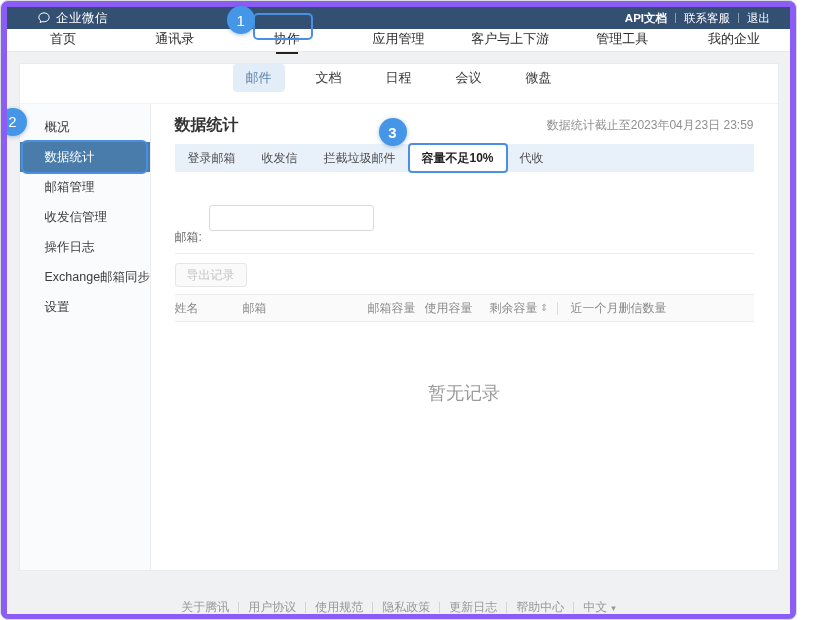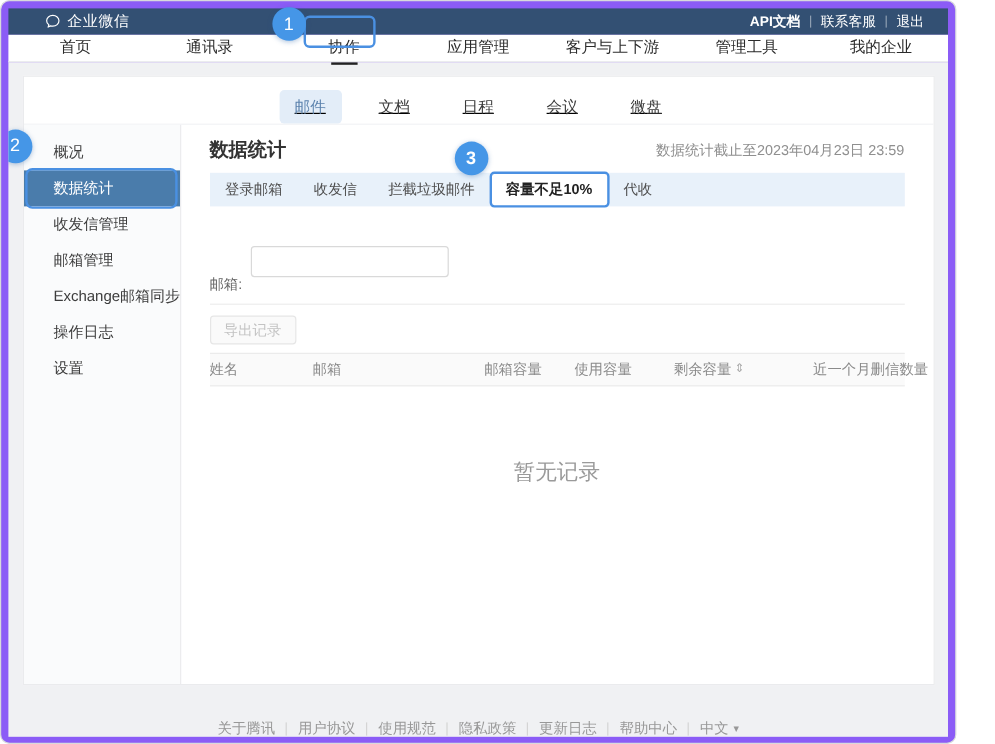"邮件" .ws-tabs { align-items: flex-end -> flex-start; text-decoration: underline -> none }
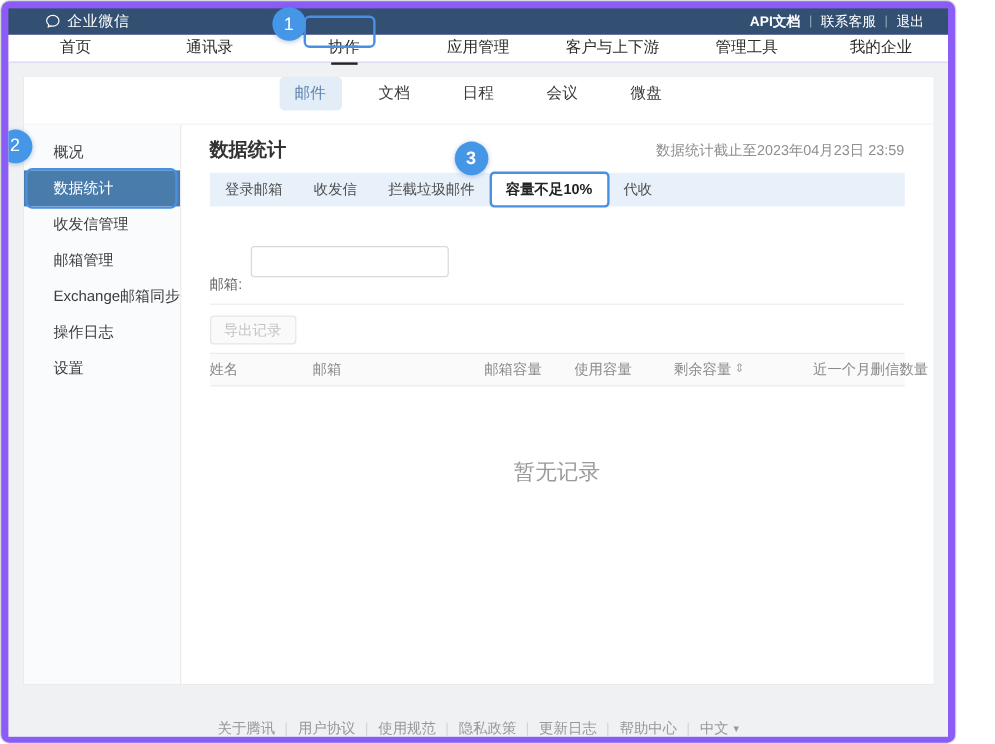"收发信管理" div.sidebar-item { order: before "邮箱管理" -> after "邮箱管理" }
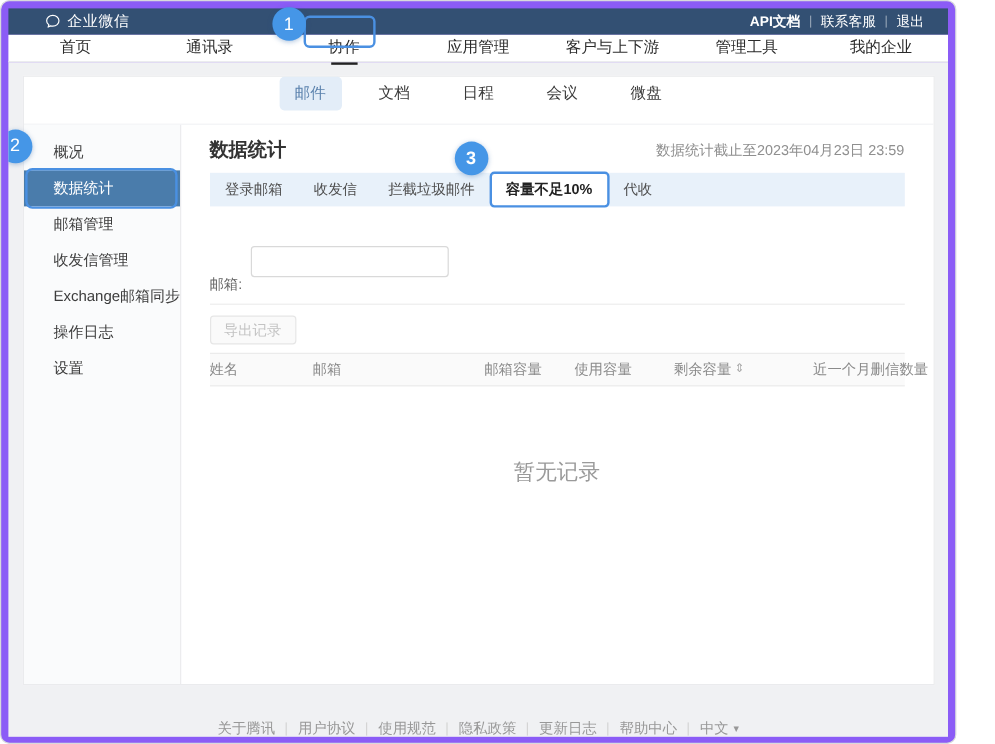"Exchange邮箱同步" div.sidebar-item { order: before "操作日志" -> after "操作日志" }
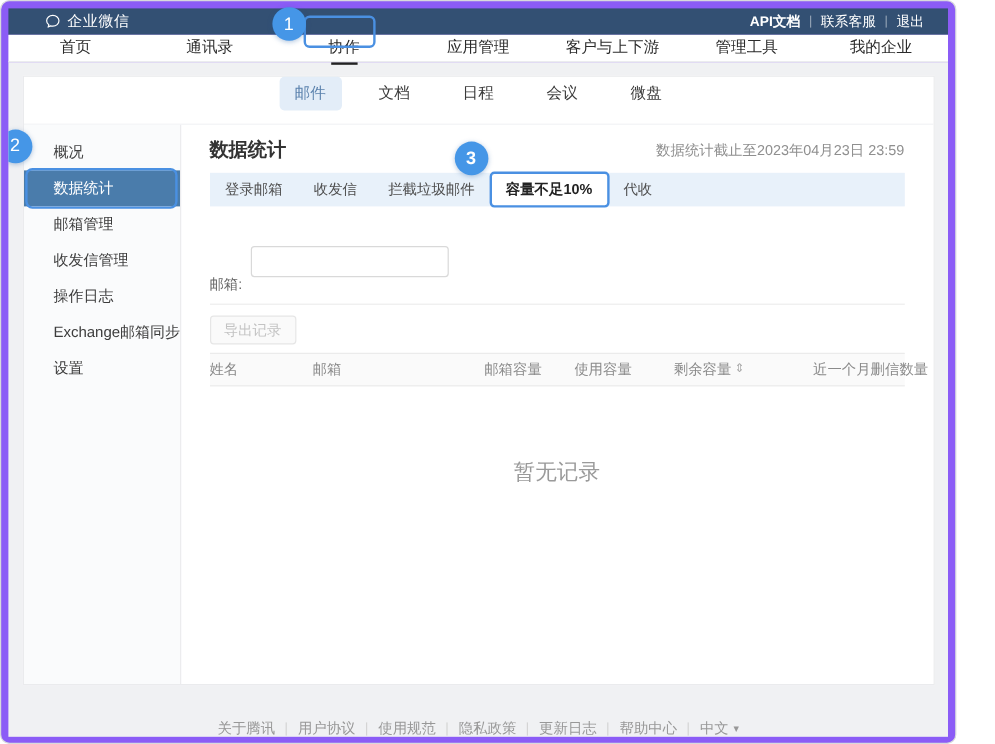"姓名" .thead { gap: 18px -> none }
